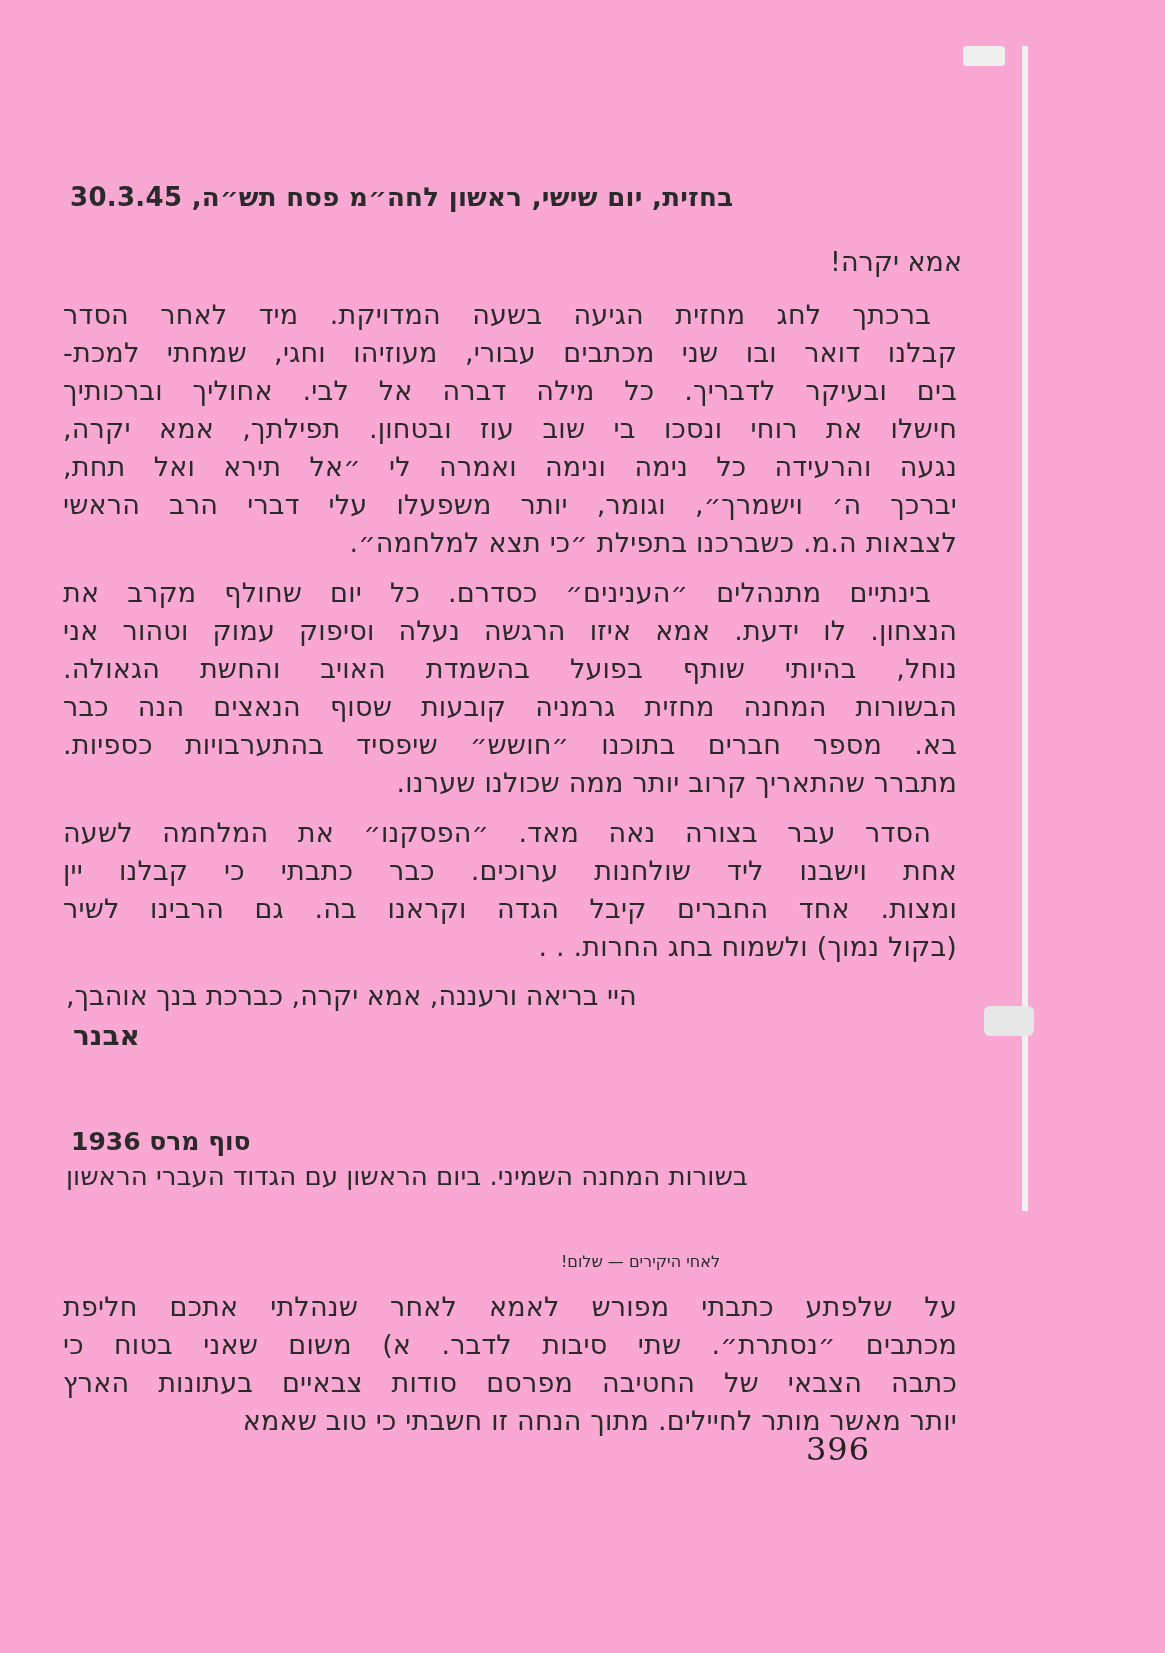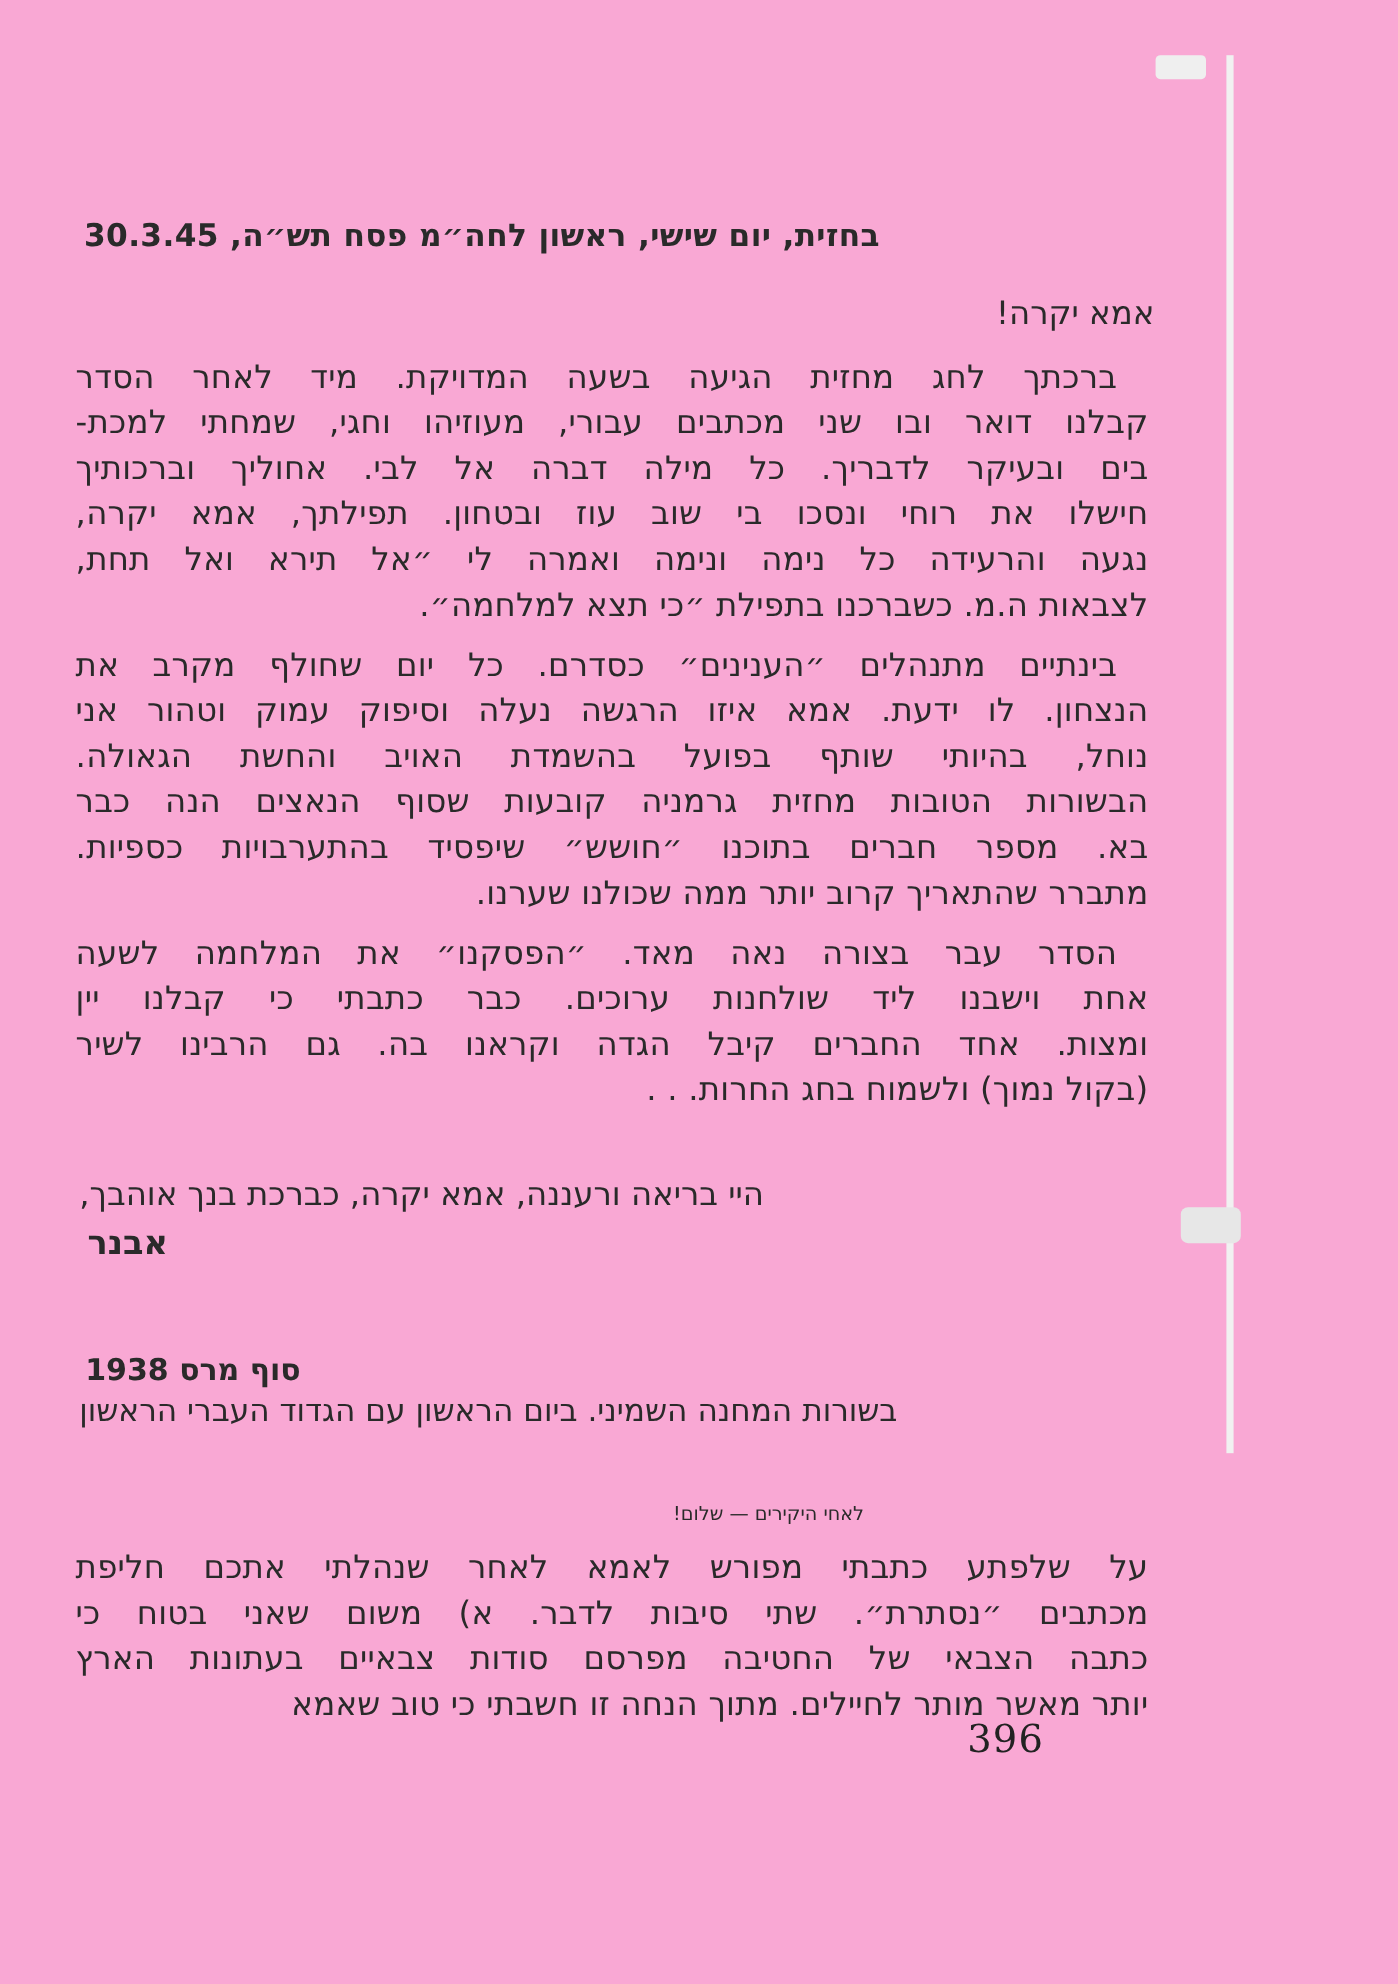"יברכך ה׳ וישמרך״, וגומר, יותר" div.line { html: none -> <div>יברכך ה׳ וישמרך״, וגומר, יותר משפעלו עלי דברי הרב הראשי</div> }
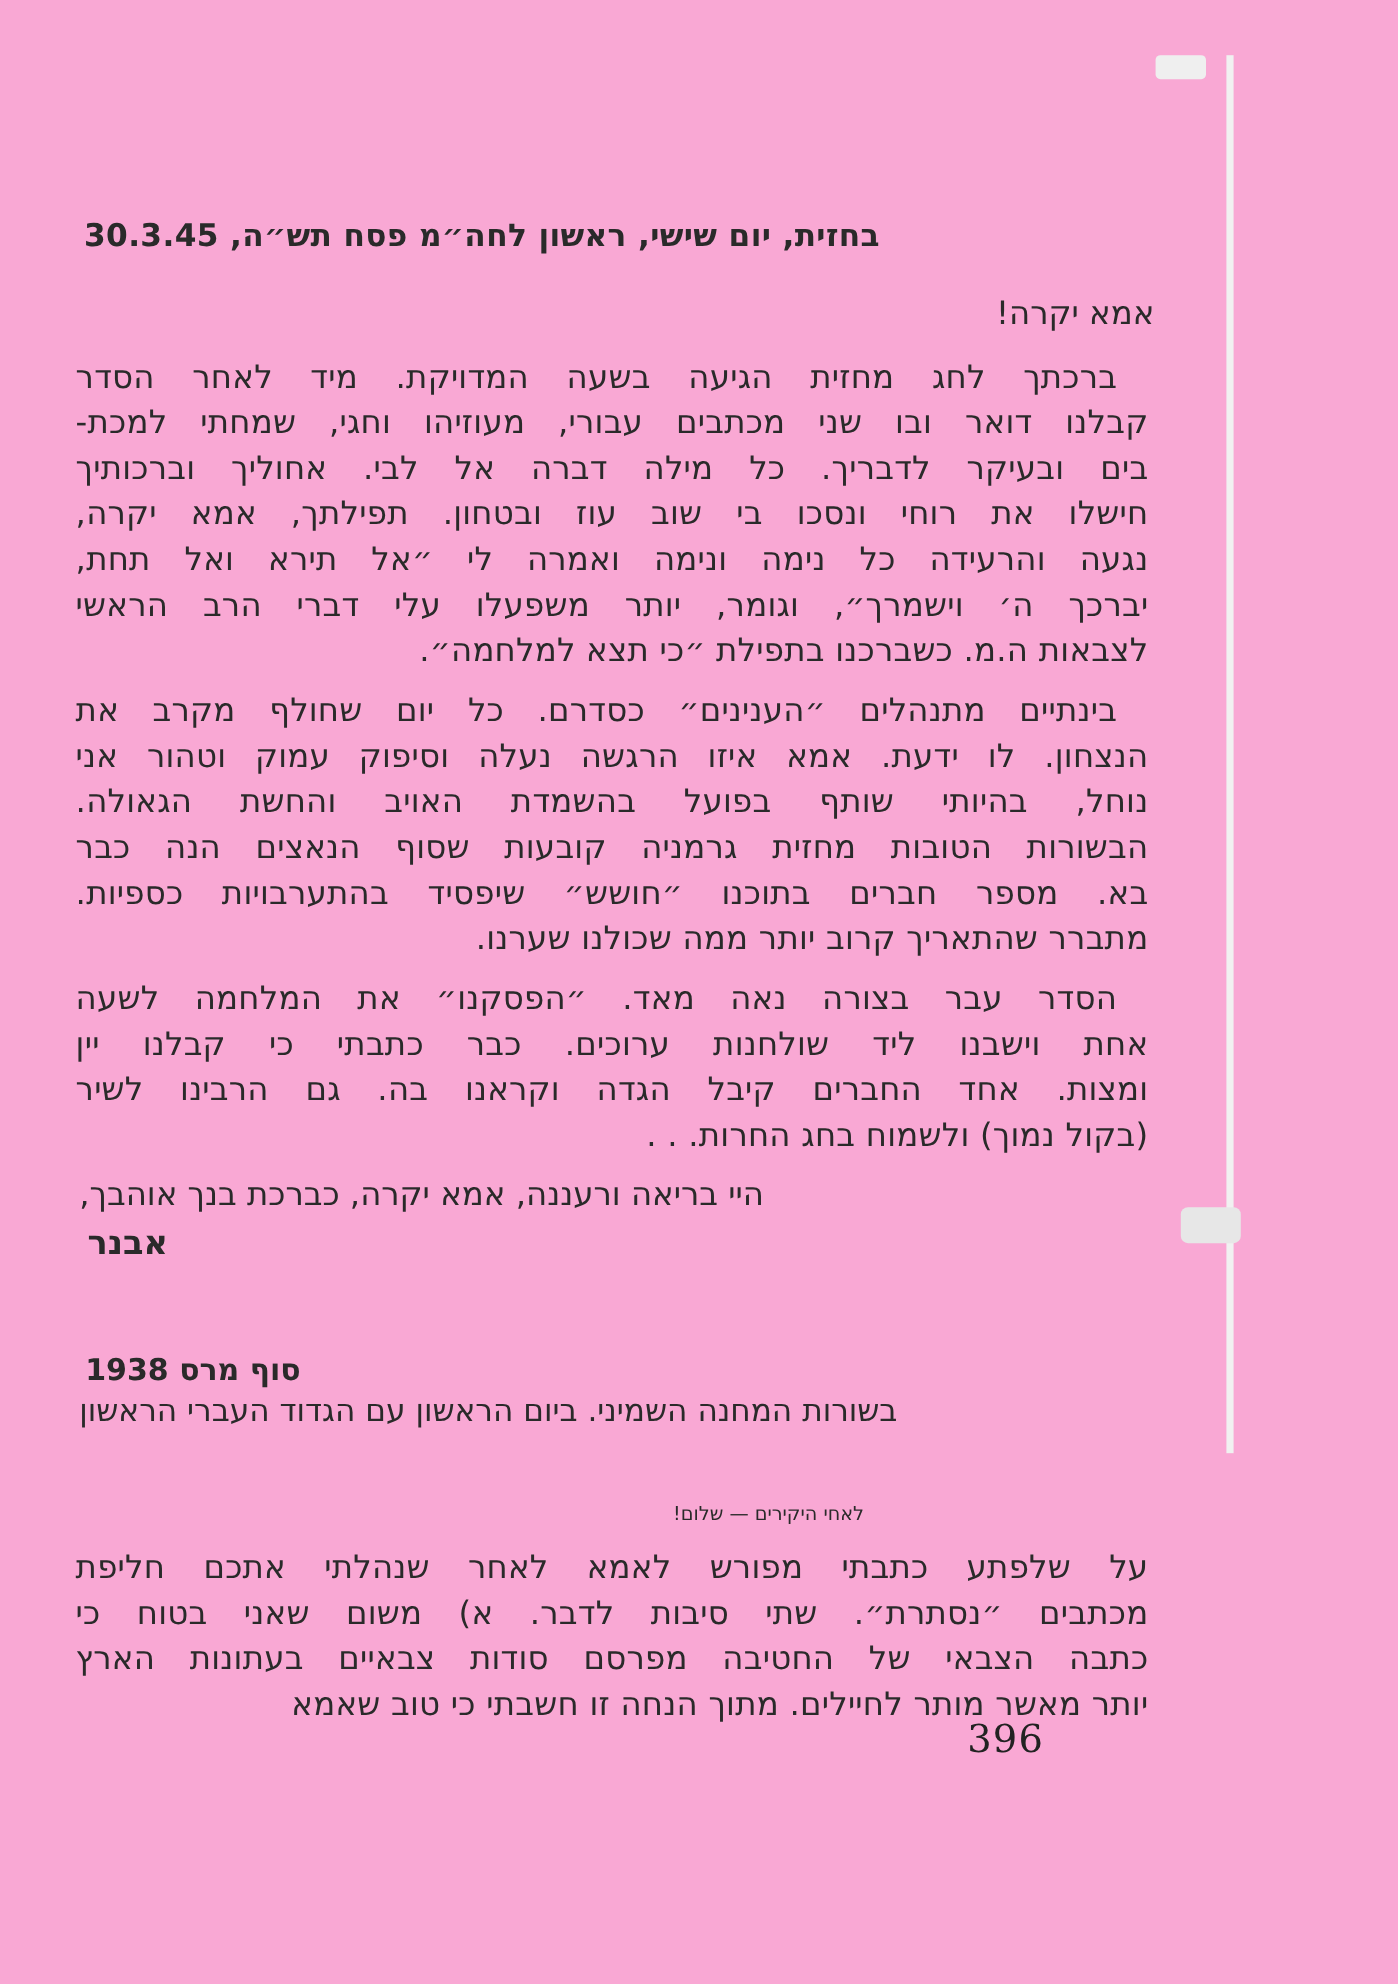"הבשורות הטובות מחזית גרמניה קובעות" div.line { text: הטובות -> המחנה }
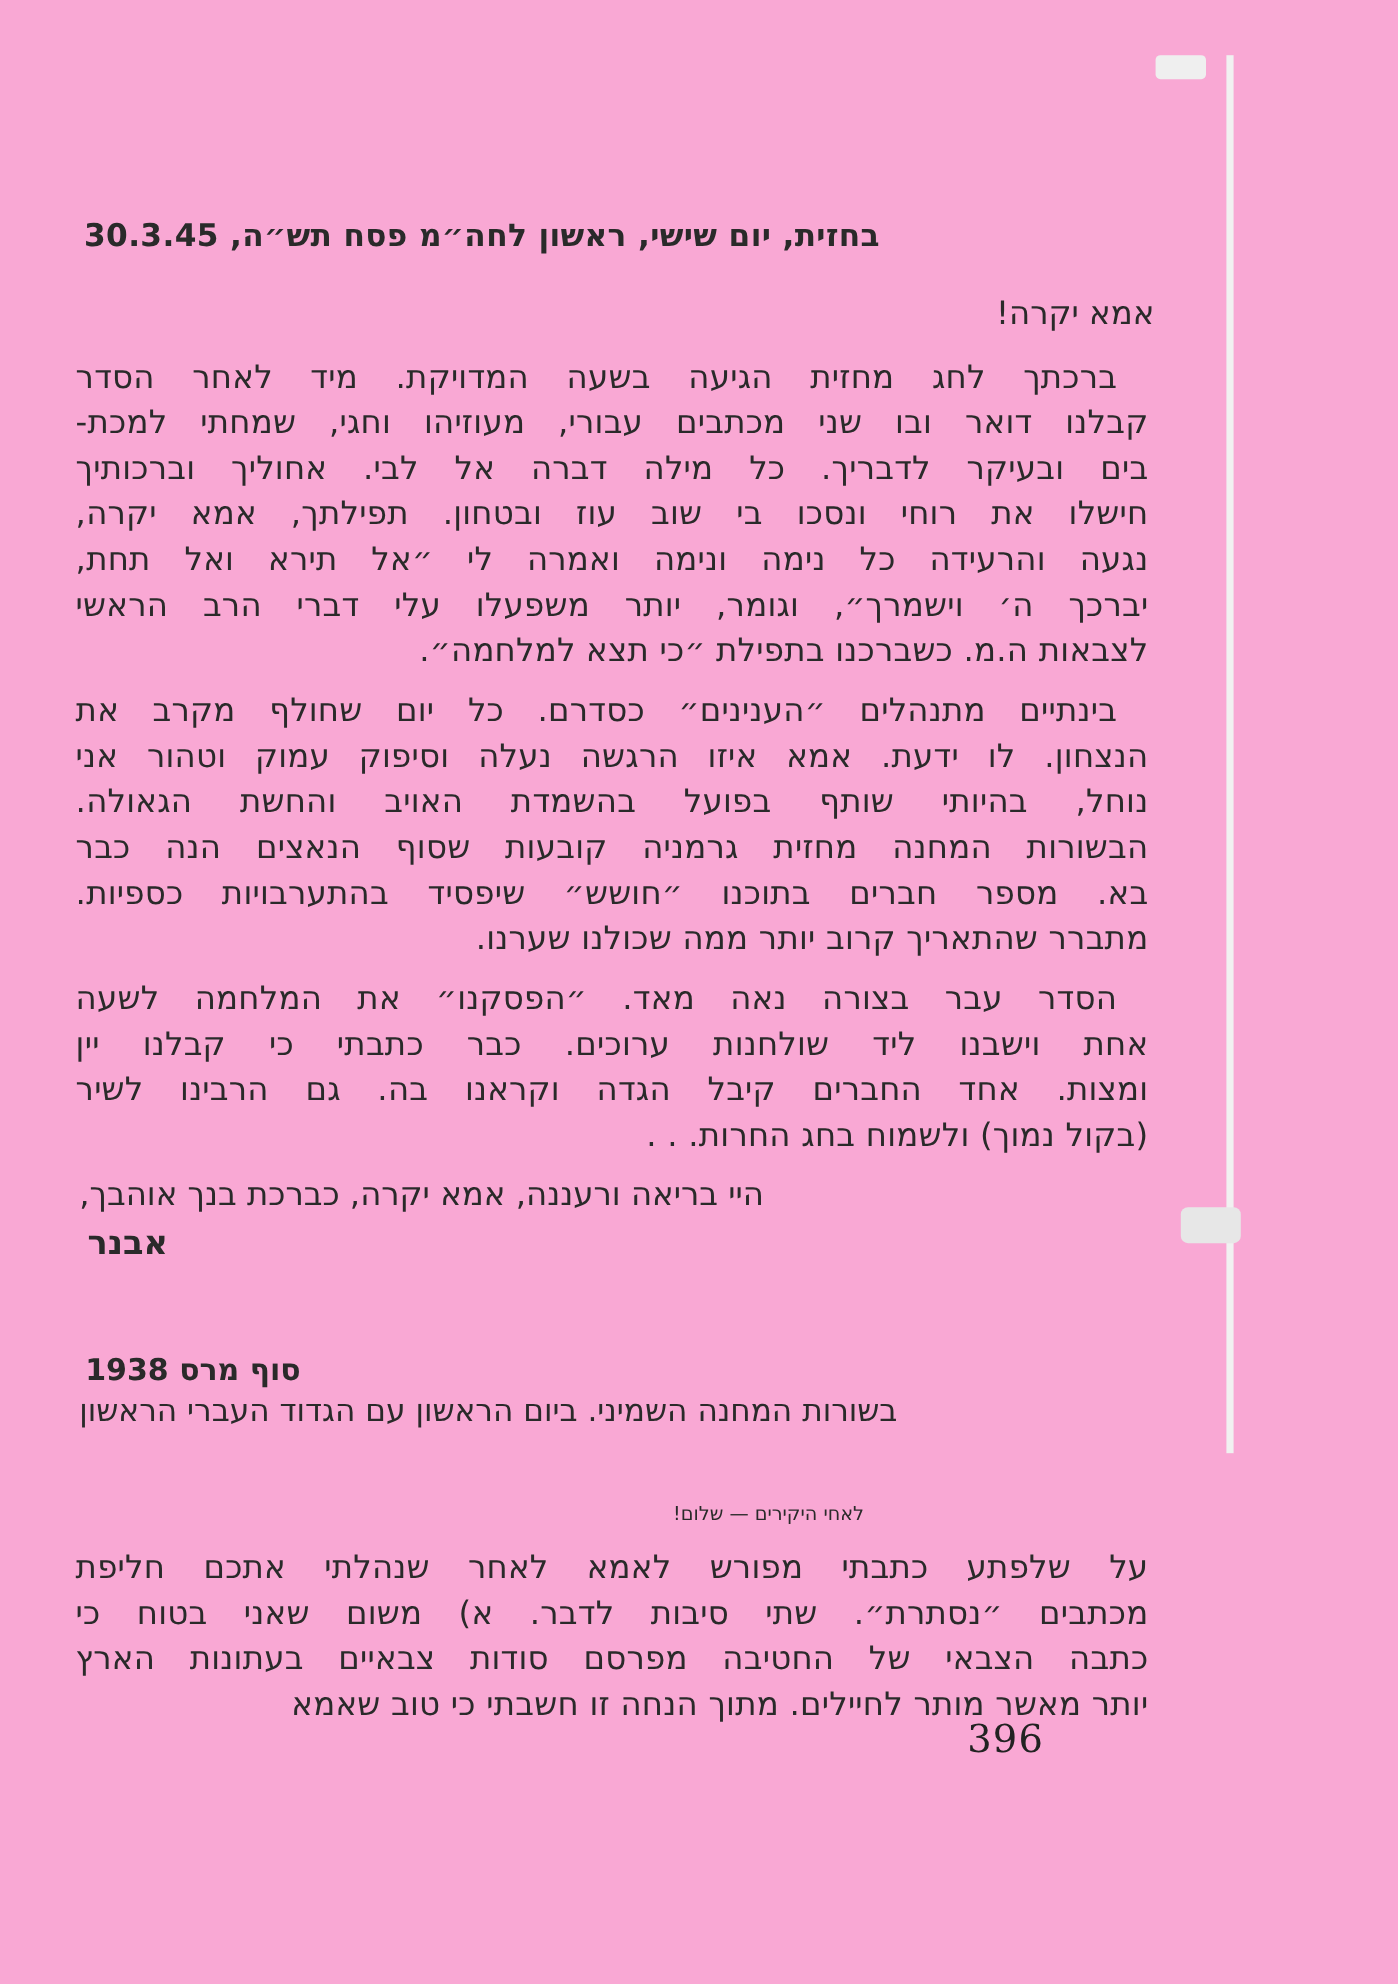"סוף מרס 1938" div.l2-dateline { text: 1938 -> 1936 }
